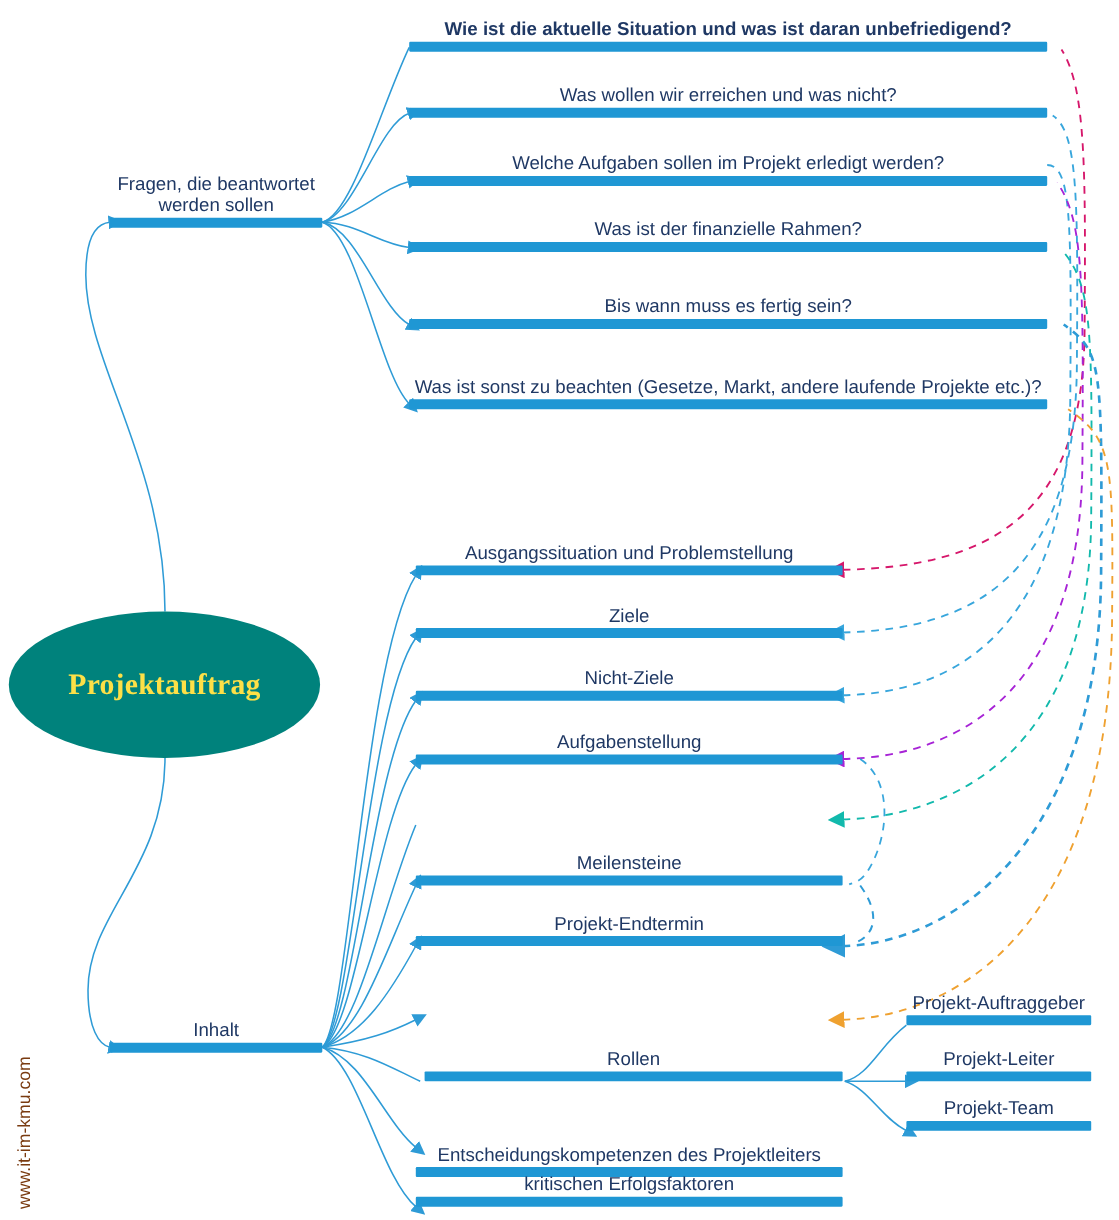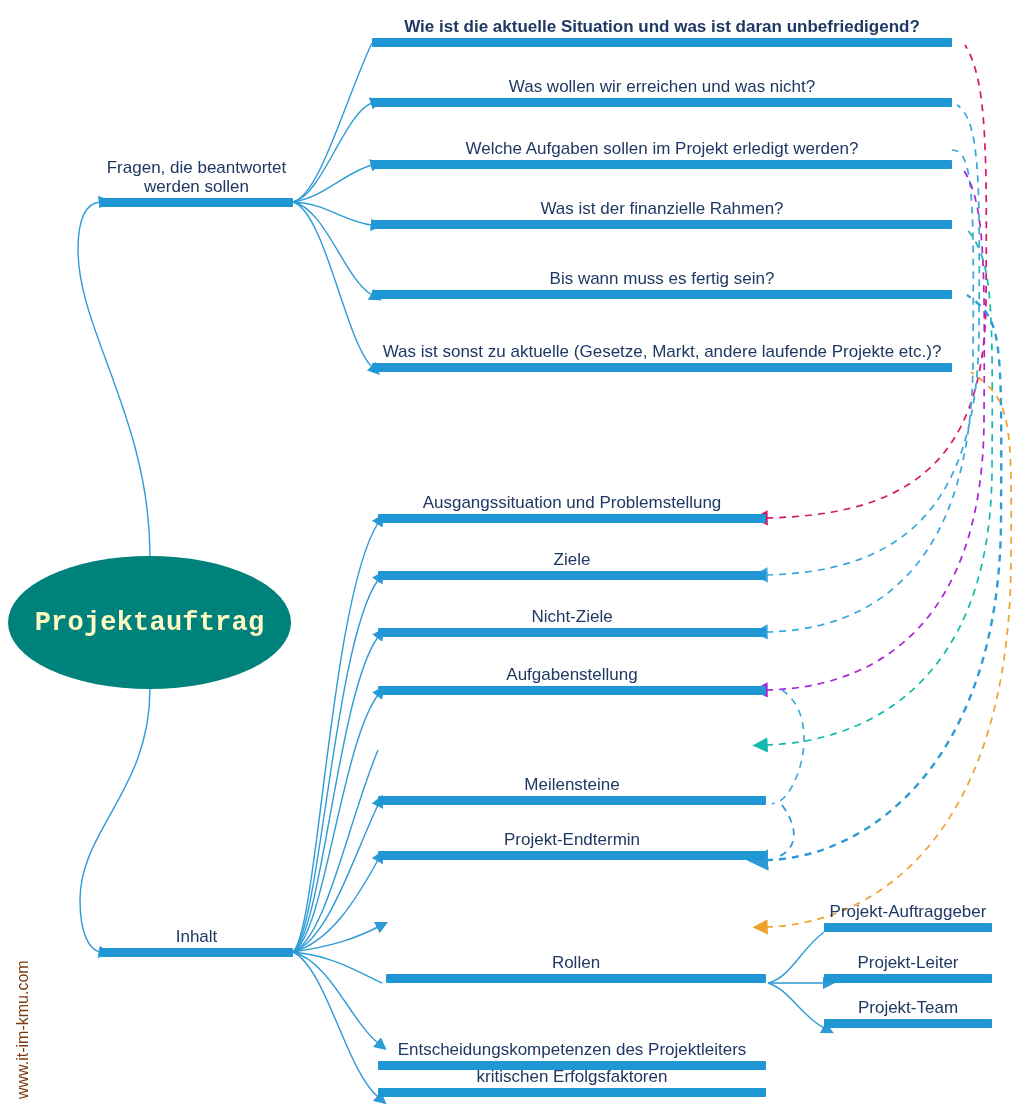"Was ist sonst zu aktuelle" span.lbl { text: aktuelle -> beachten }
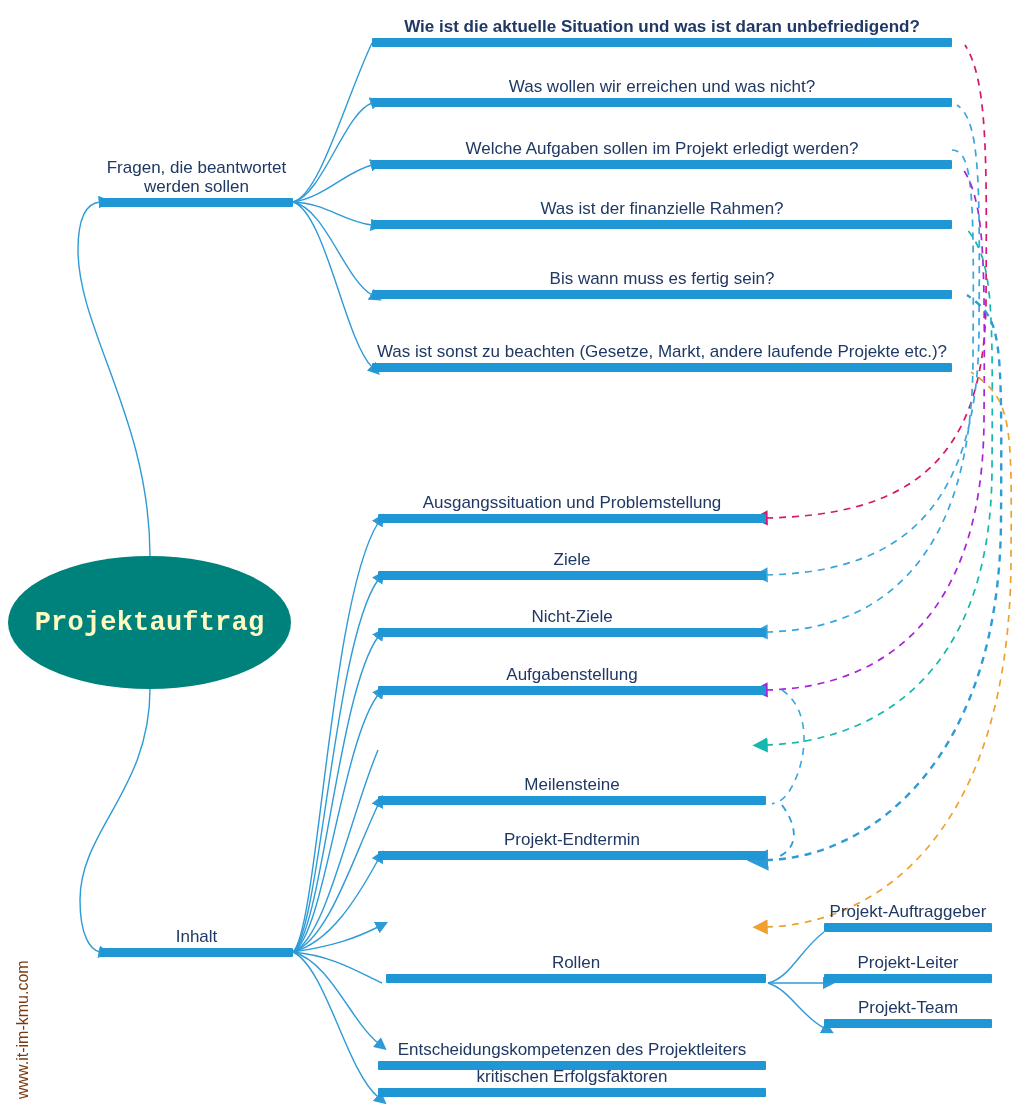"Projektauftrag" #root .roottext { color: #fef9c3 -> #fde047; font-family: Liberation Mono, monospace -> Liberation Serif, serif }
